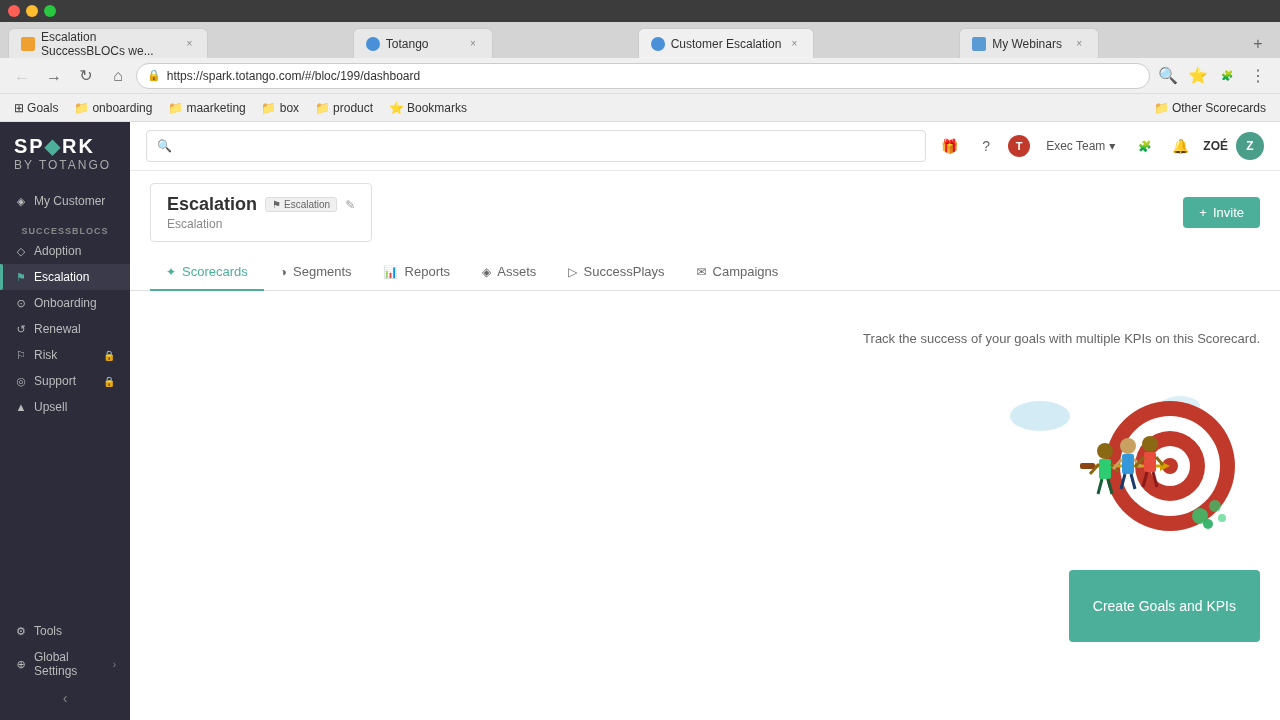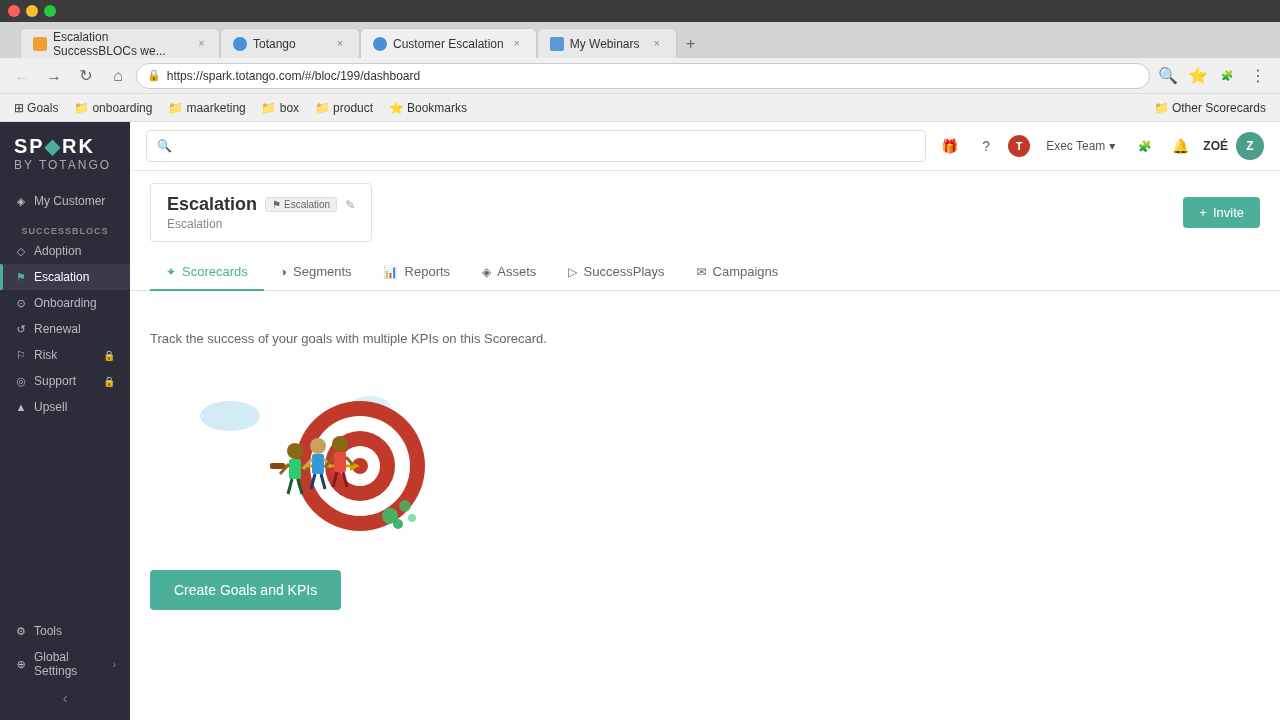"Escalation SuccessBLOCs we..." .tab-bar { justify-content: none -> space-between; padding: 0 20px -> 0 8px }
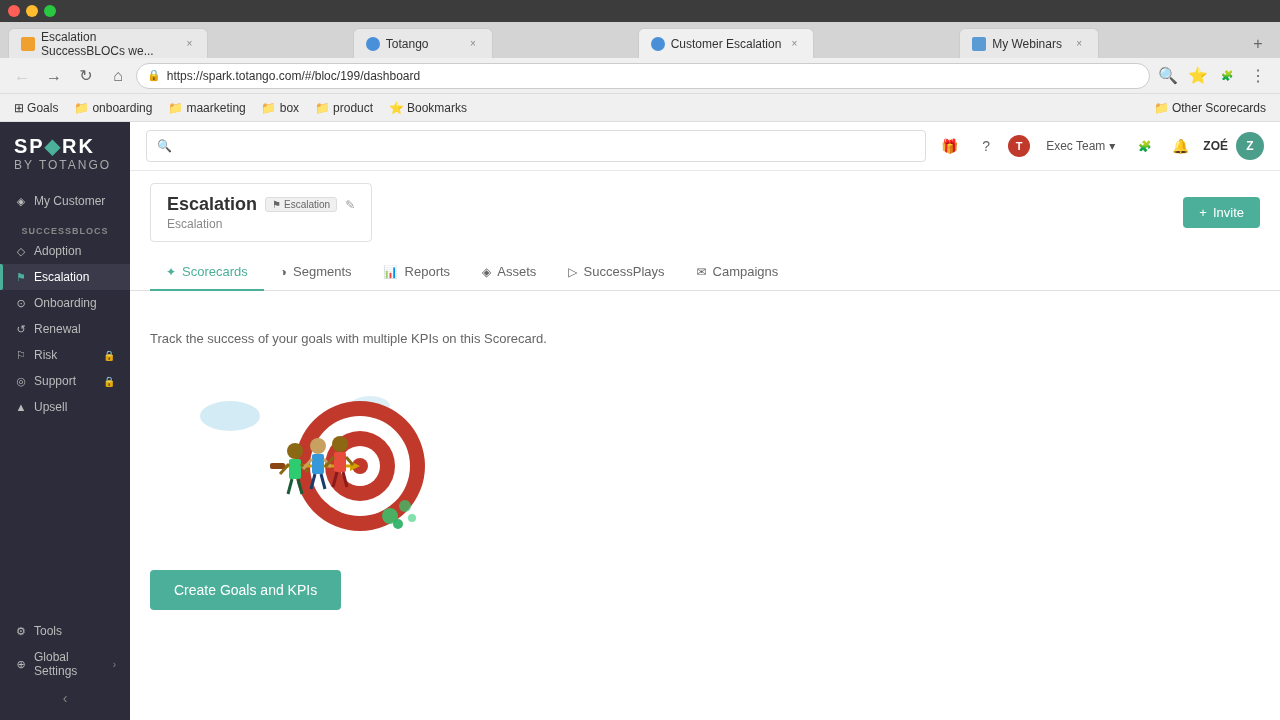"Track the success of your" .empty-state { align-items: flex-start -> flex-end }
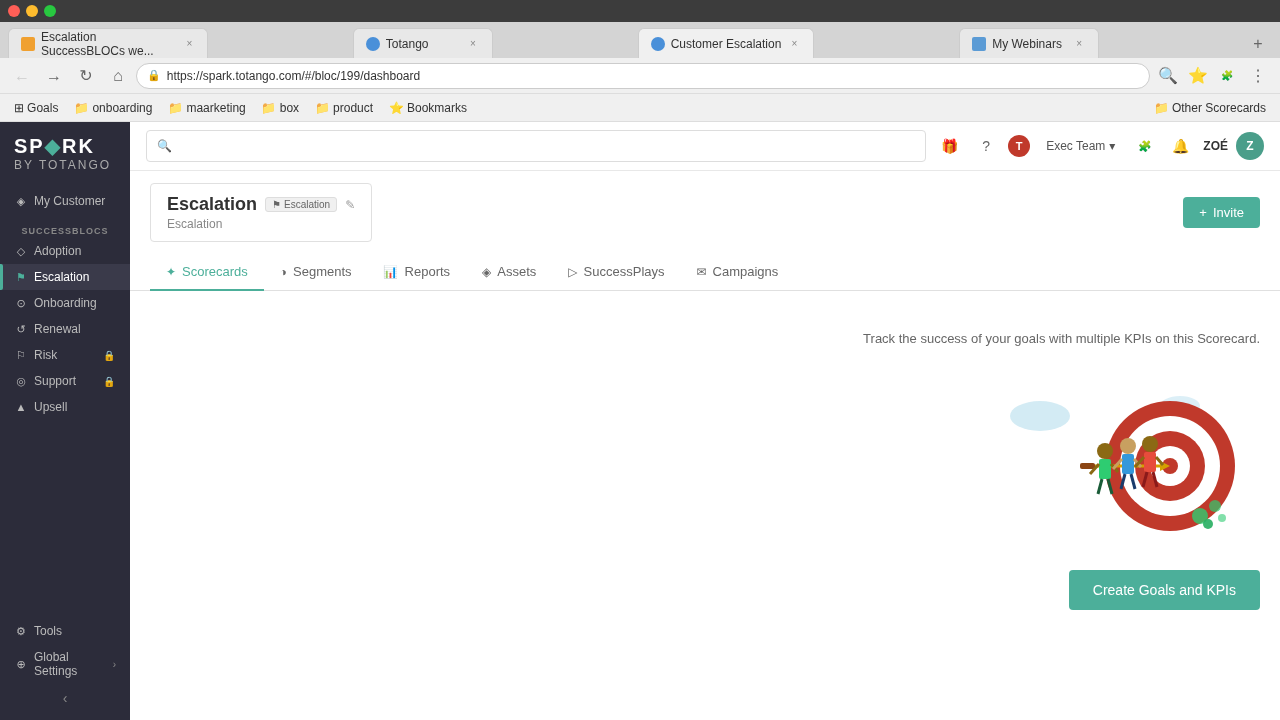"Create Goals and KPIs" .create-btn { padding: 12px 24px -> 28px 24px }
